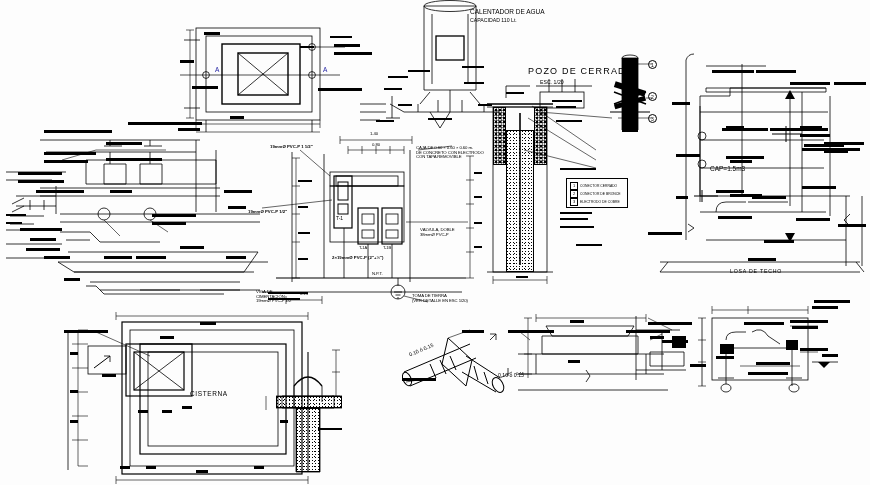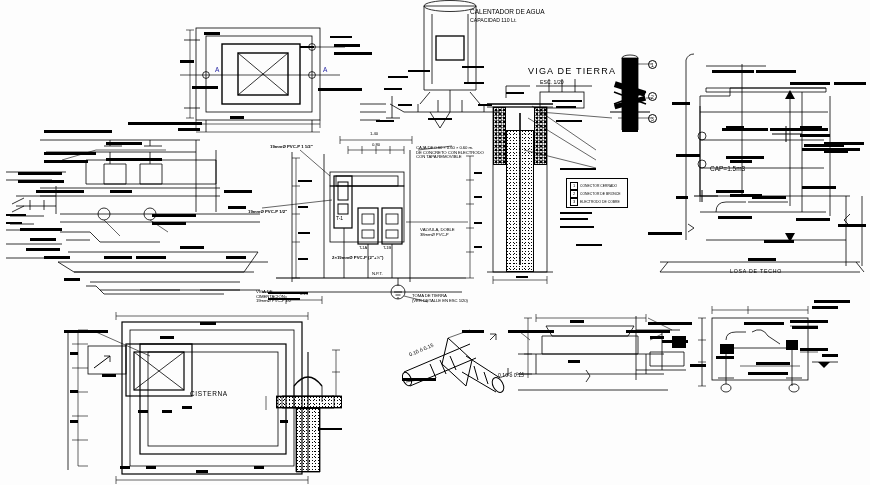"VIGA DE TIERRA" div.big { text: VIGA DE TIERRA -> POZO DE CERRADO }
